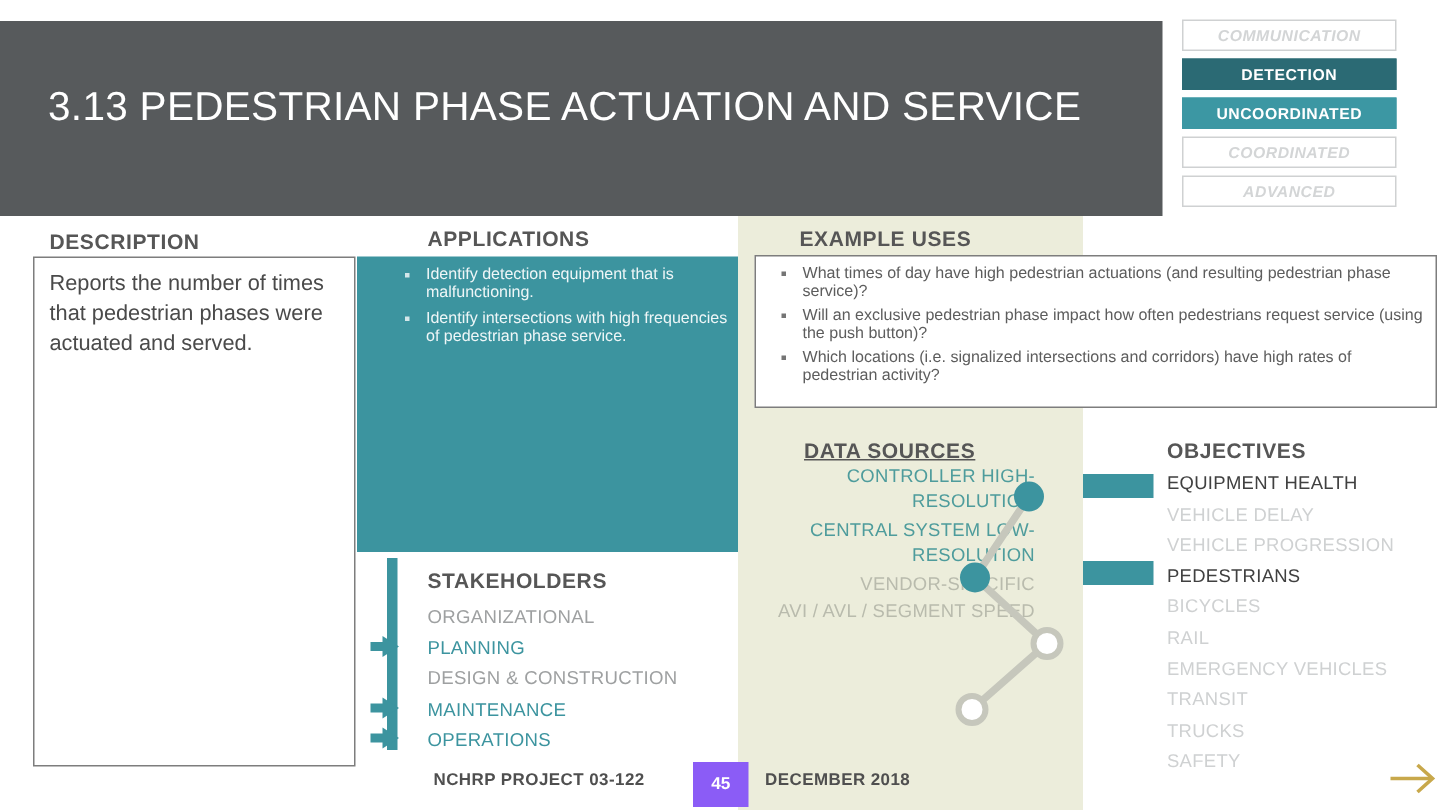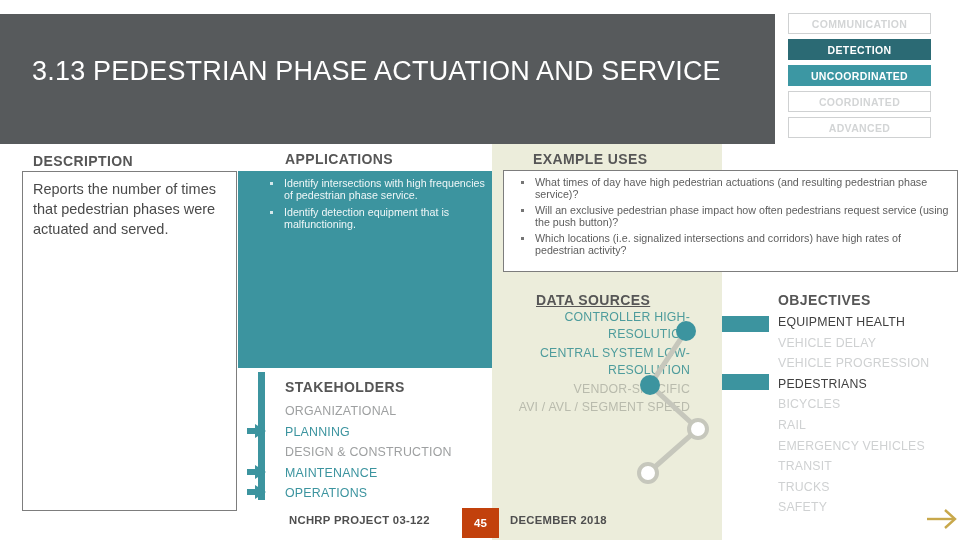"COMMUNICATION" .tag.off { font-style: none -> italic }
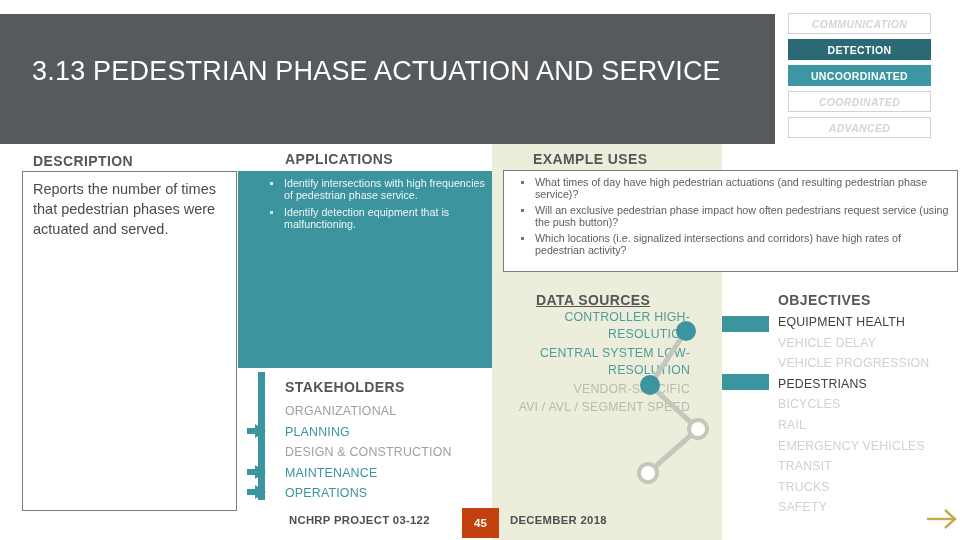"Identify intersections with high" li { order: before "Identify detection equipment that is" -> after "Identify detection equipment that is" }
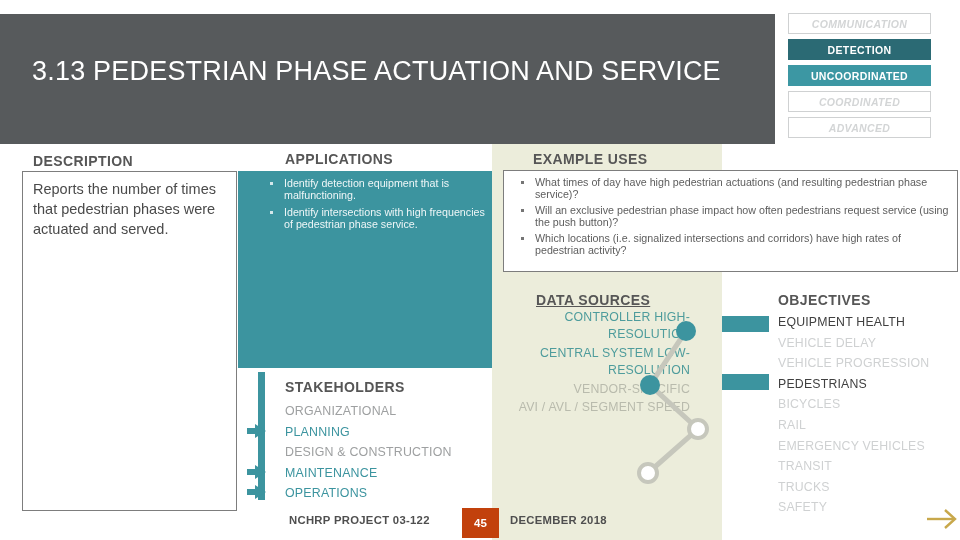"45" .footer-pagebox { background: #c2410c -> #8b5cf6 }
